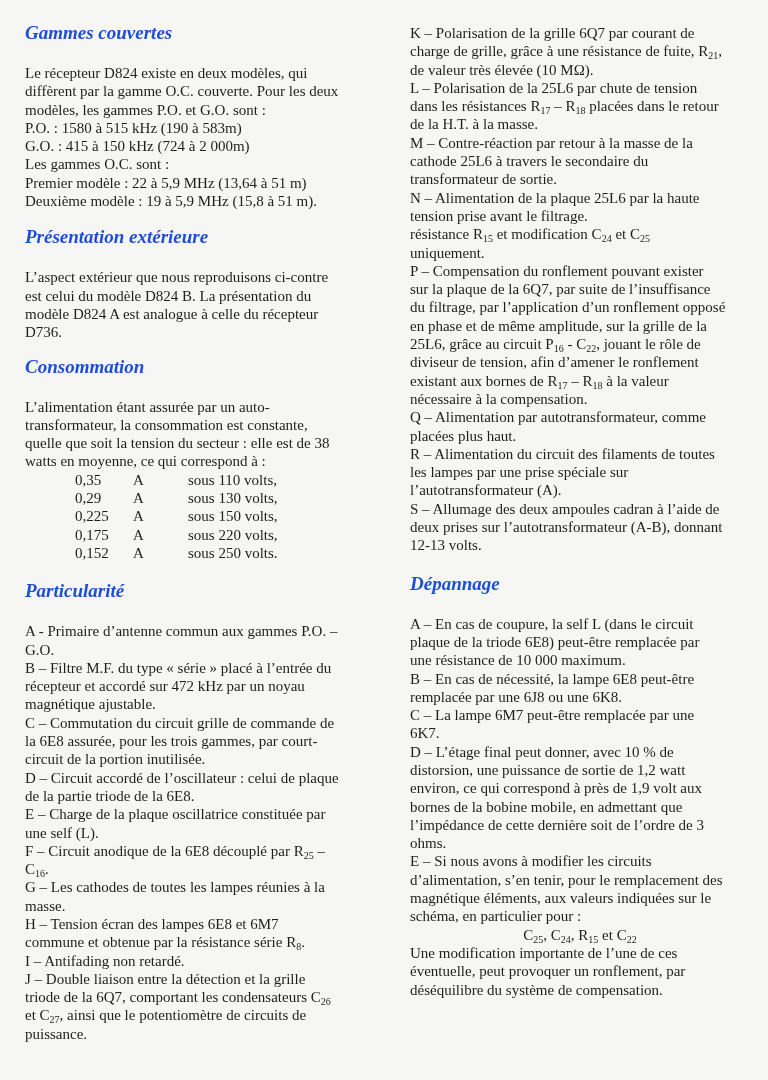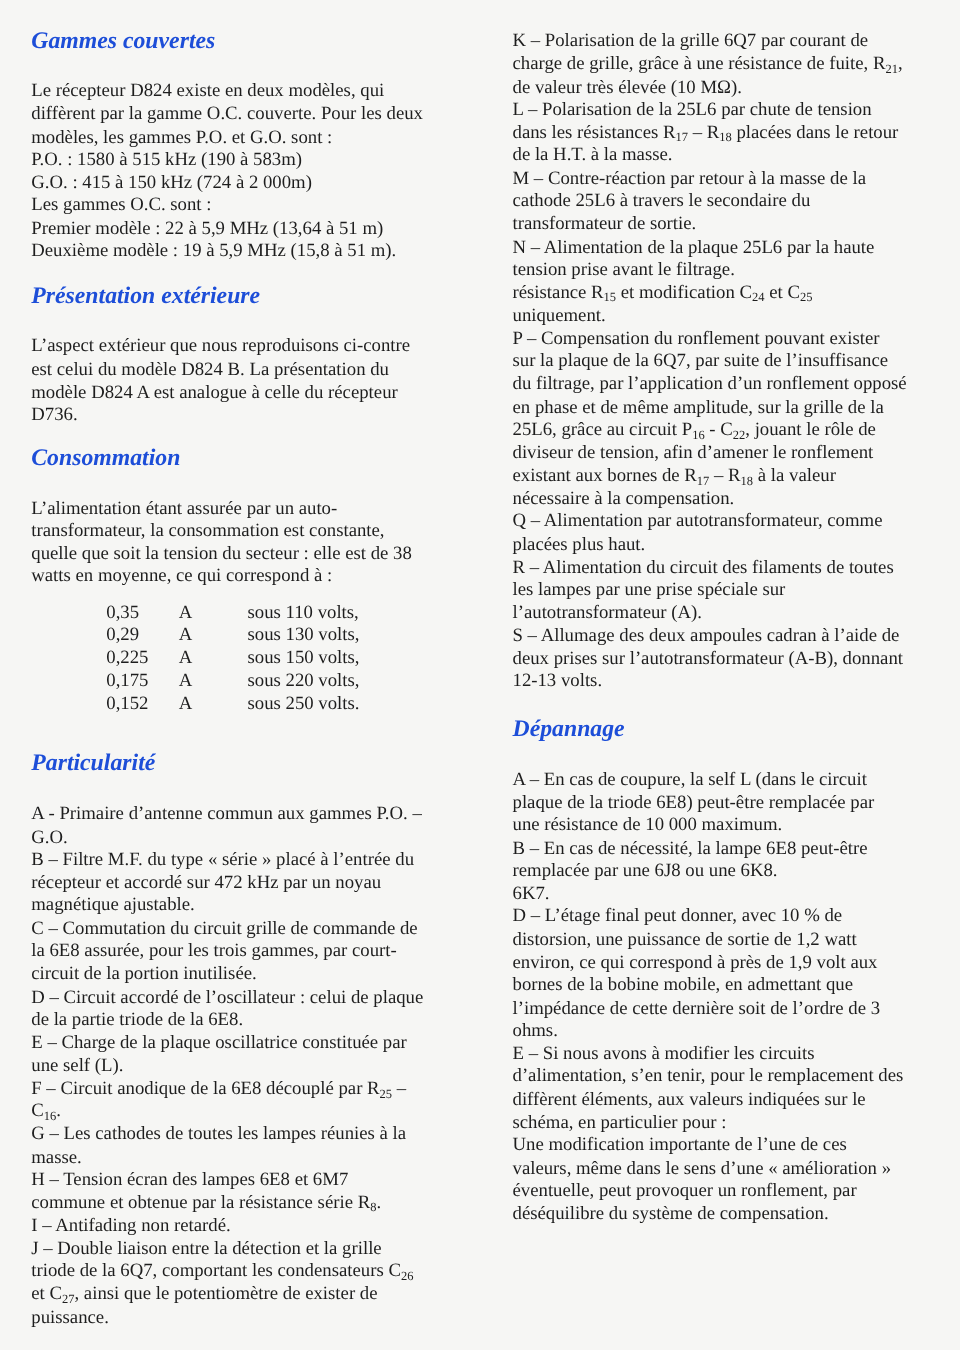"0,35" .table { margin: 10px -> 0 }
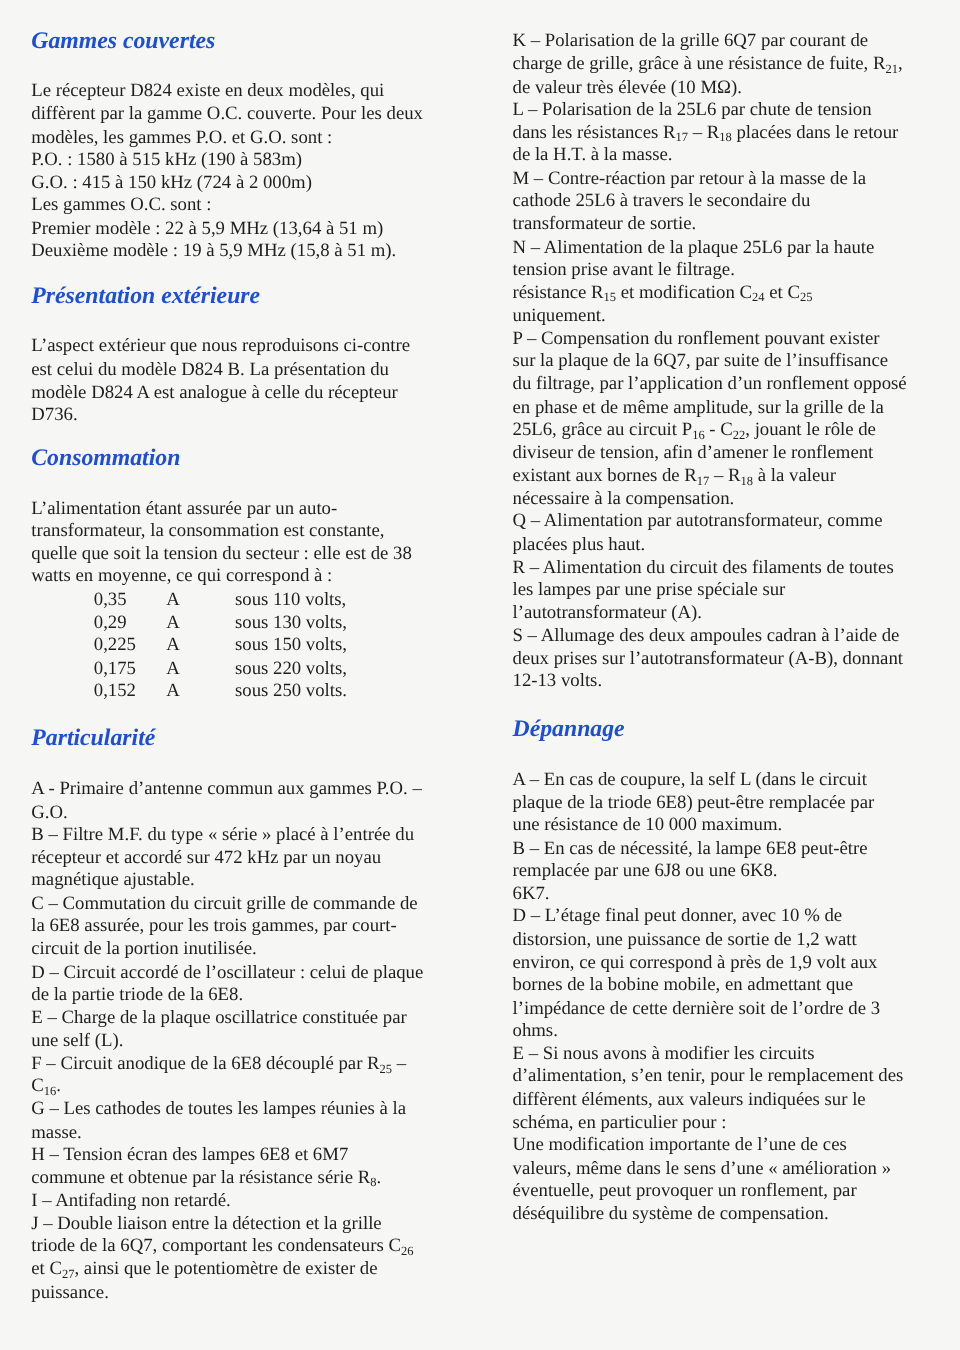"C – La lampe 6M7" p { html: none -> <p>C – La lampe 6M7 peut-être remplacée par une</p> }
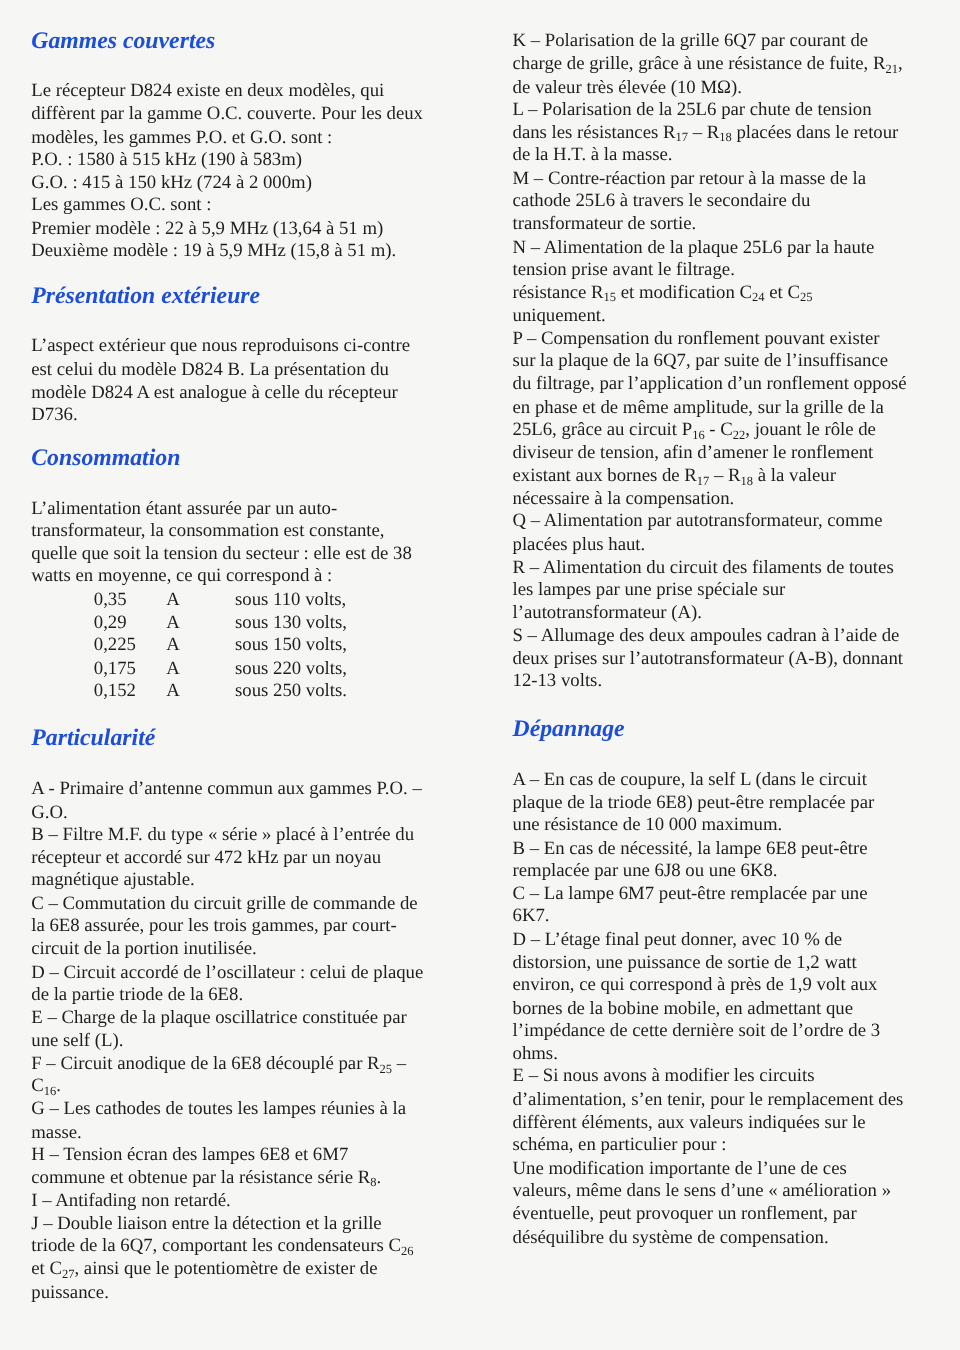"diffèrent éléments, aux valeurs" p { text: diffèrent -> magnétique }
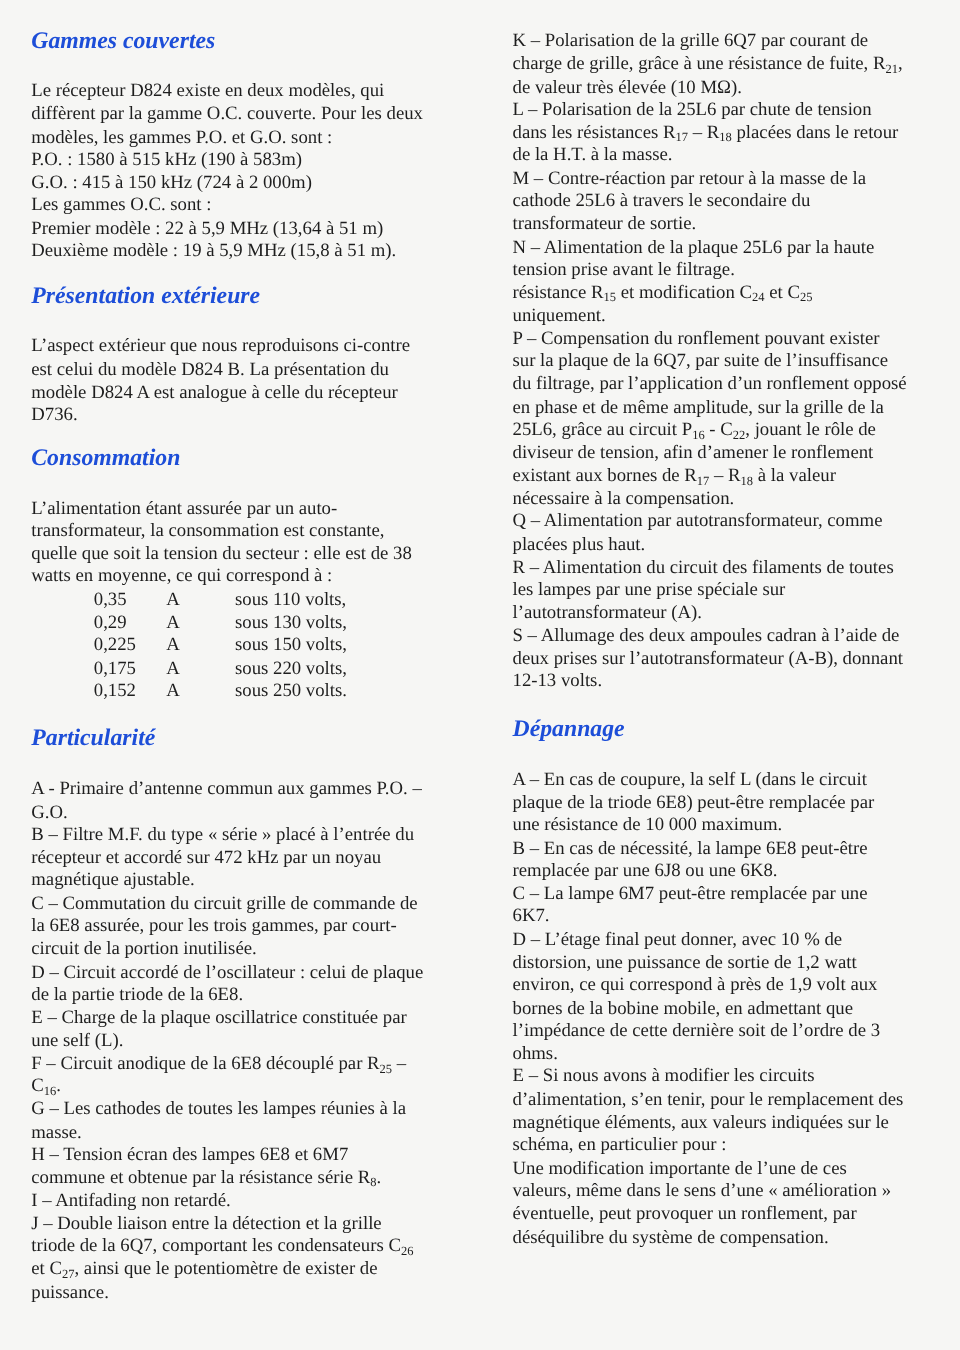"C25, C24, R15 et C22" p.center { html: none -> <p><span>C</span><span>25</span><span>, C</span><span>24</span><span>, R</span><span>15</span><span> et C</span><span>22</span></p> }
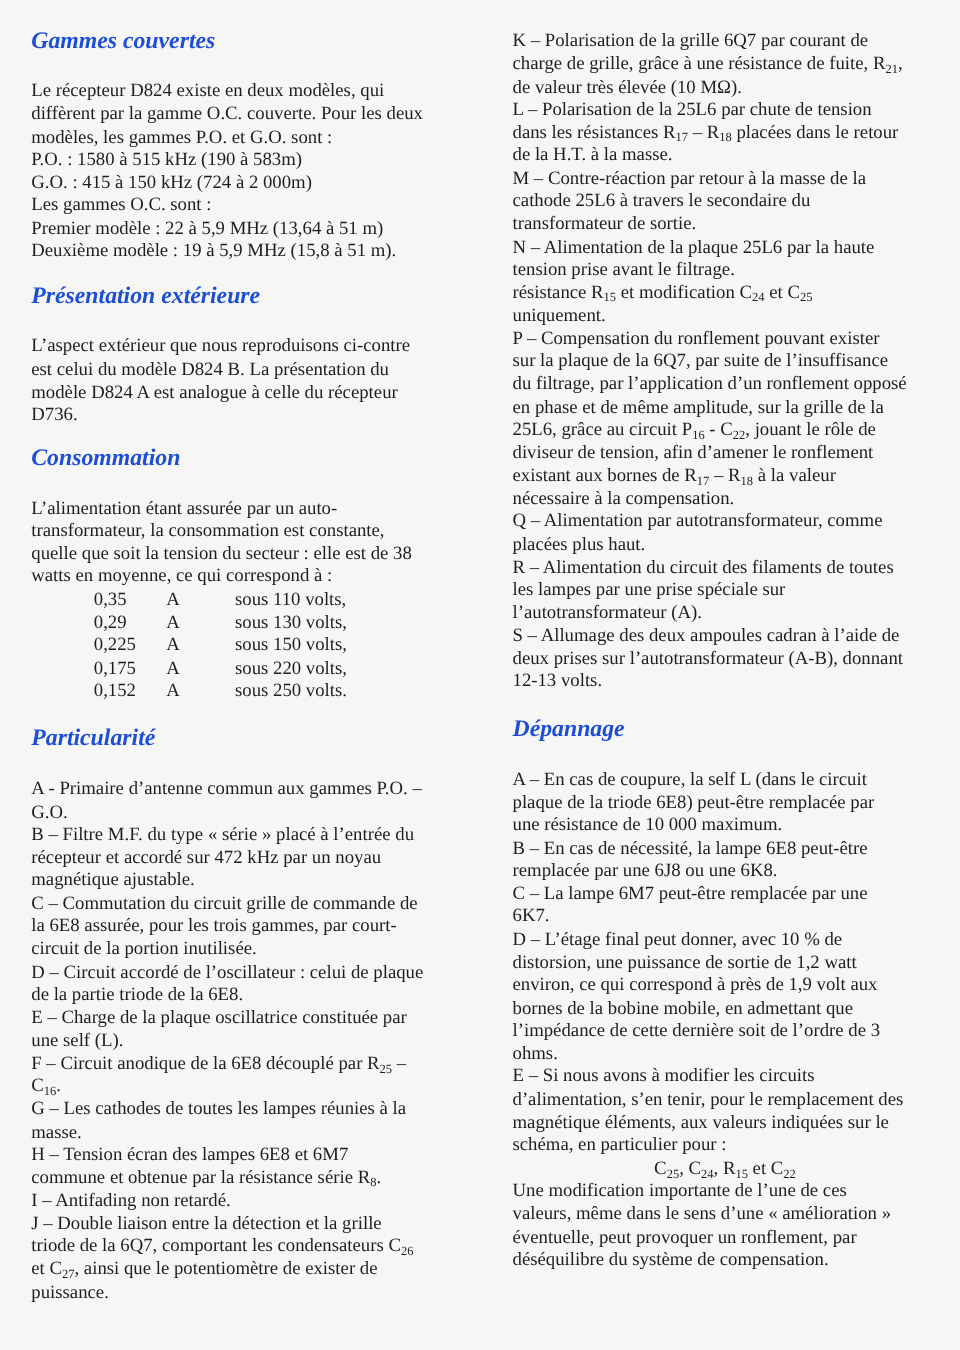"valeurs, même dans le sens" p { html: <p>valeurs, même dans le sens d’une « amélioration »</p> -> none }
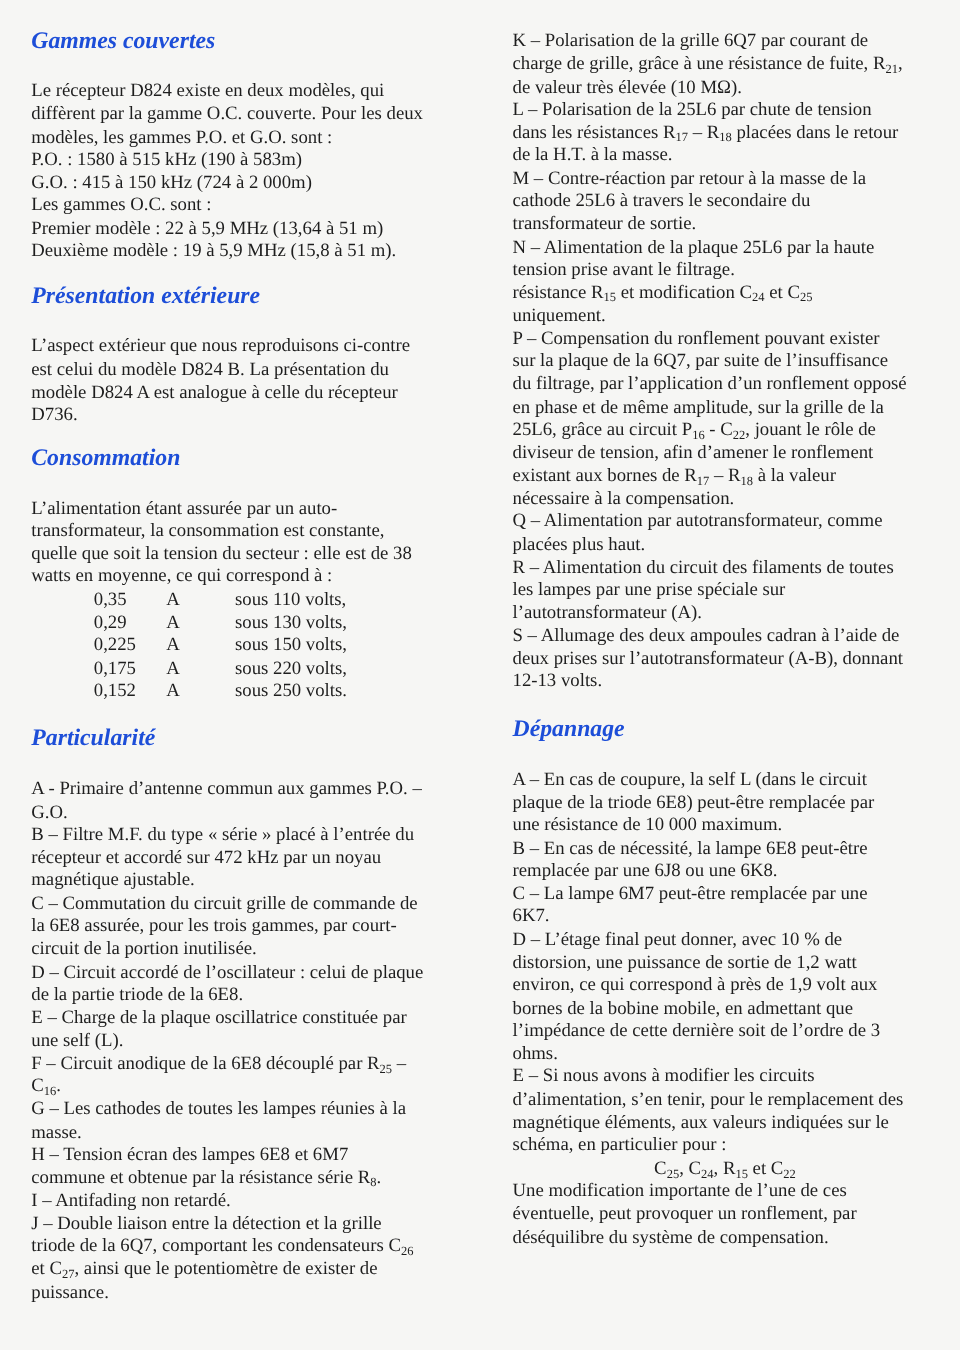", ainsi que le potentiomètre" span { text: exister -> circuits }
